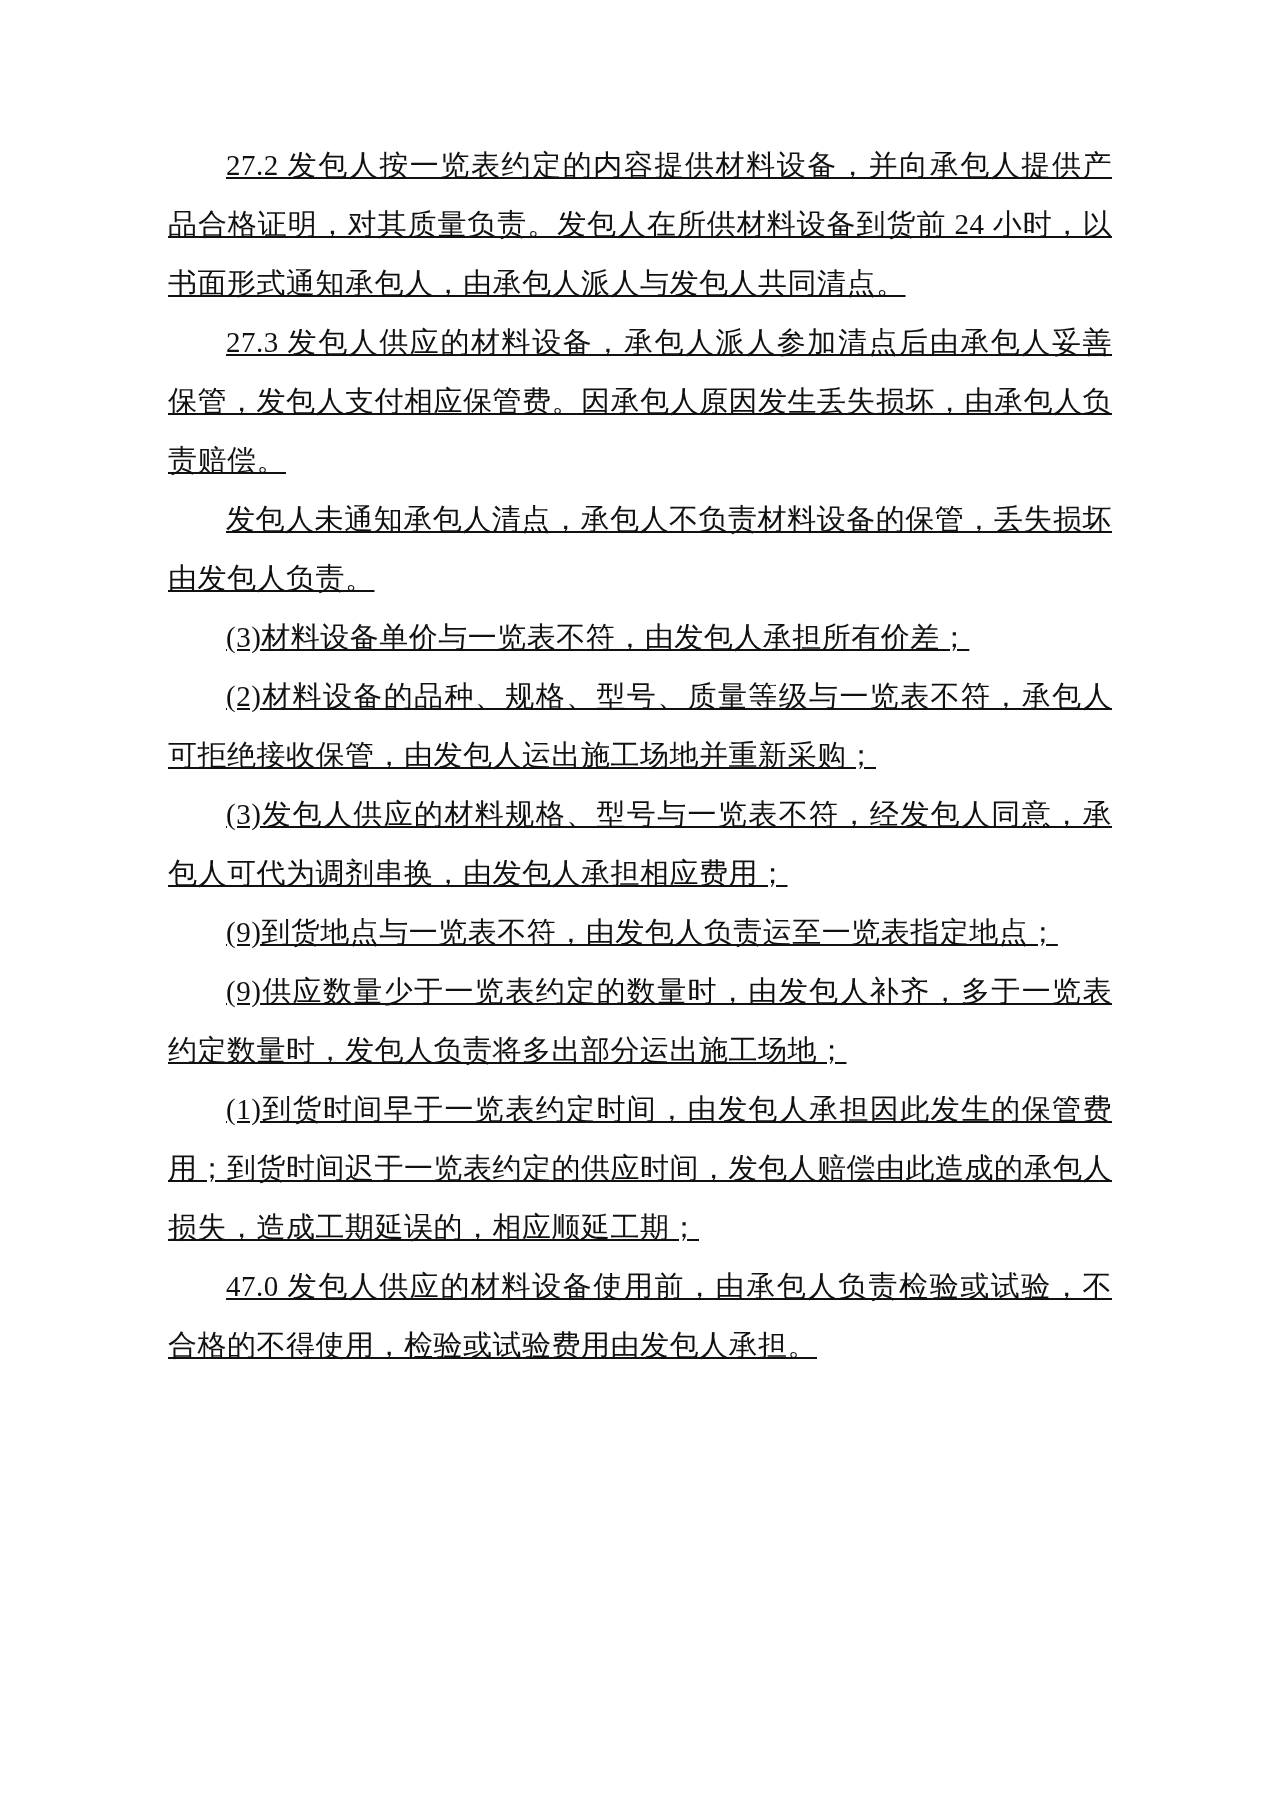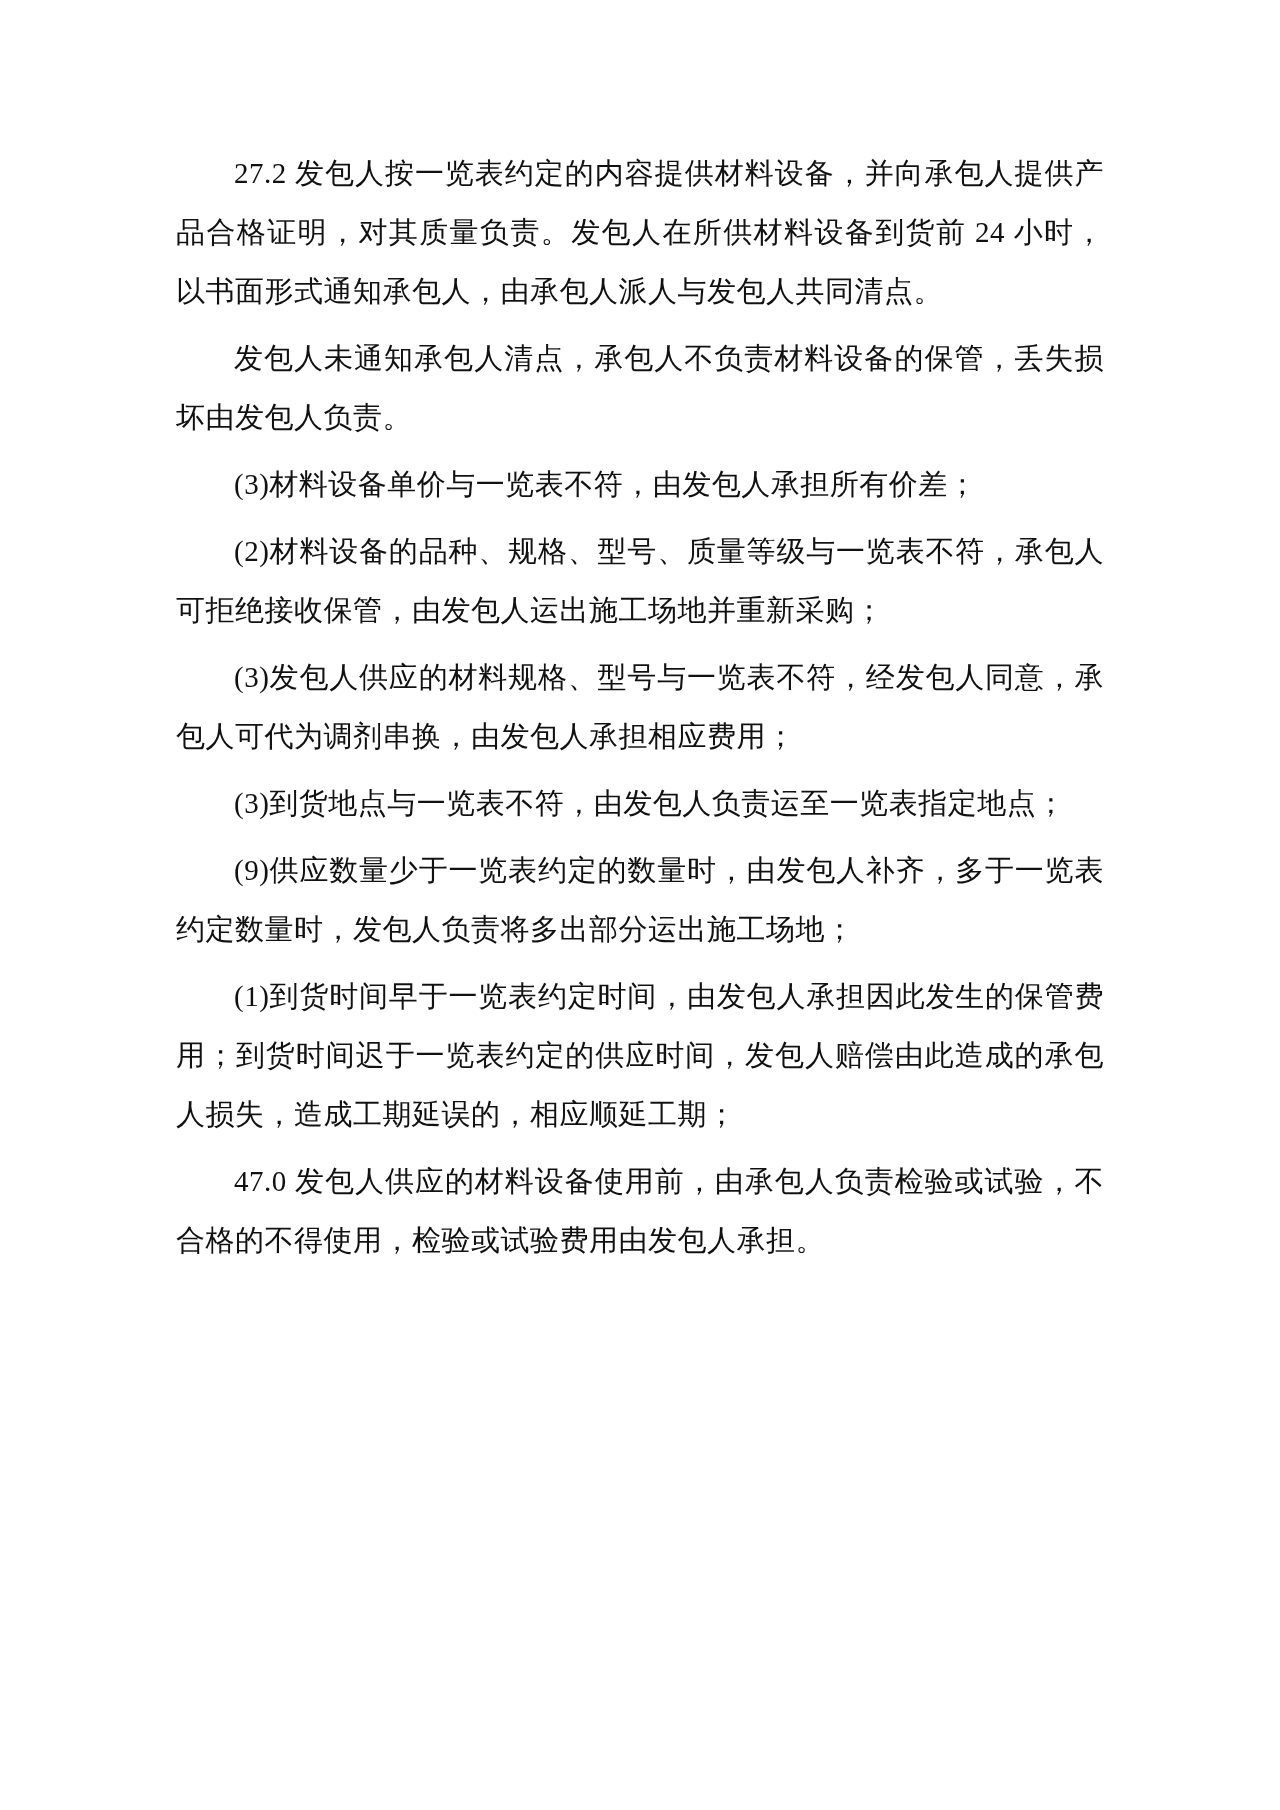"27.2" p.para { margin: 8px -> 0; text-decoration: none -> underline }
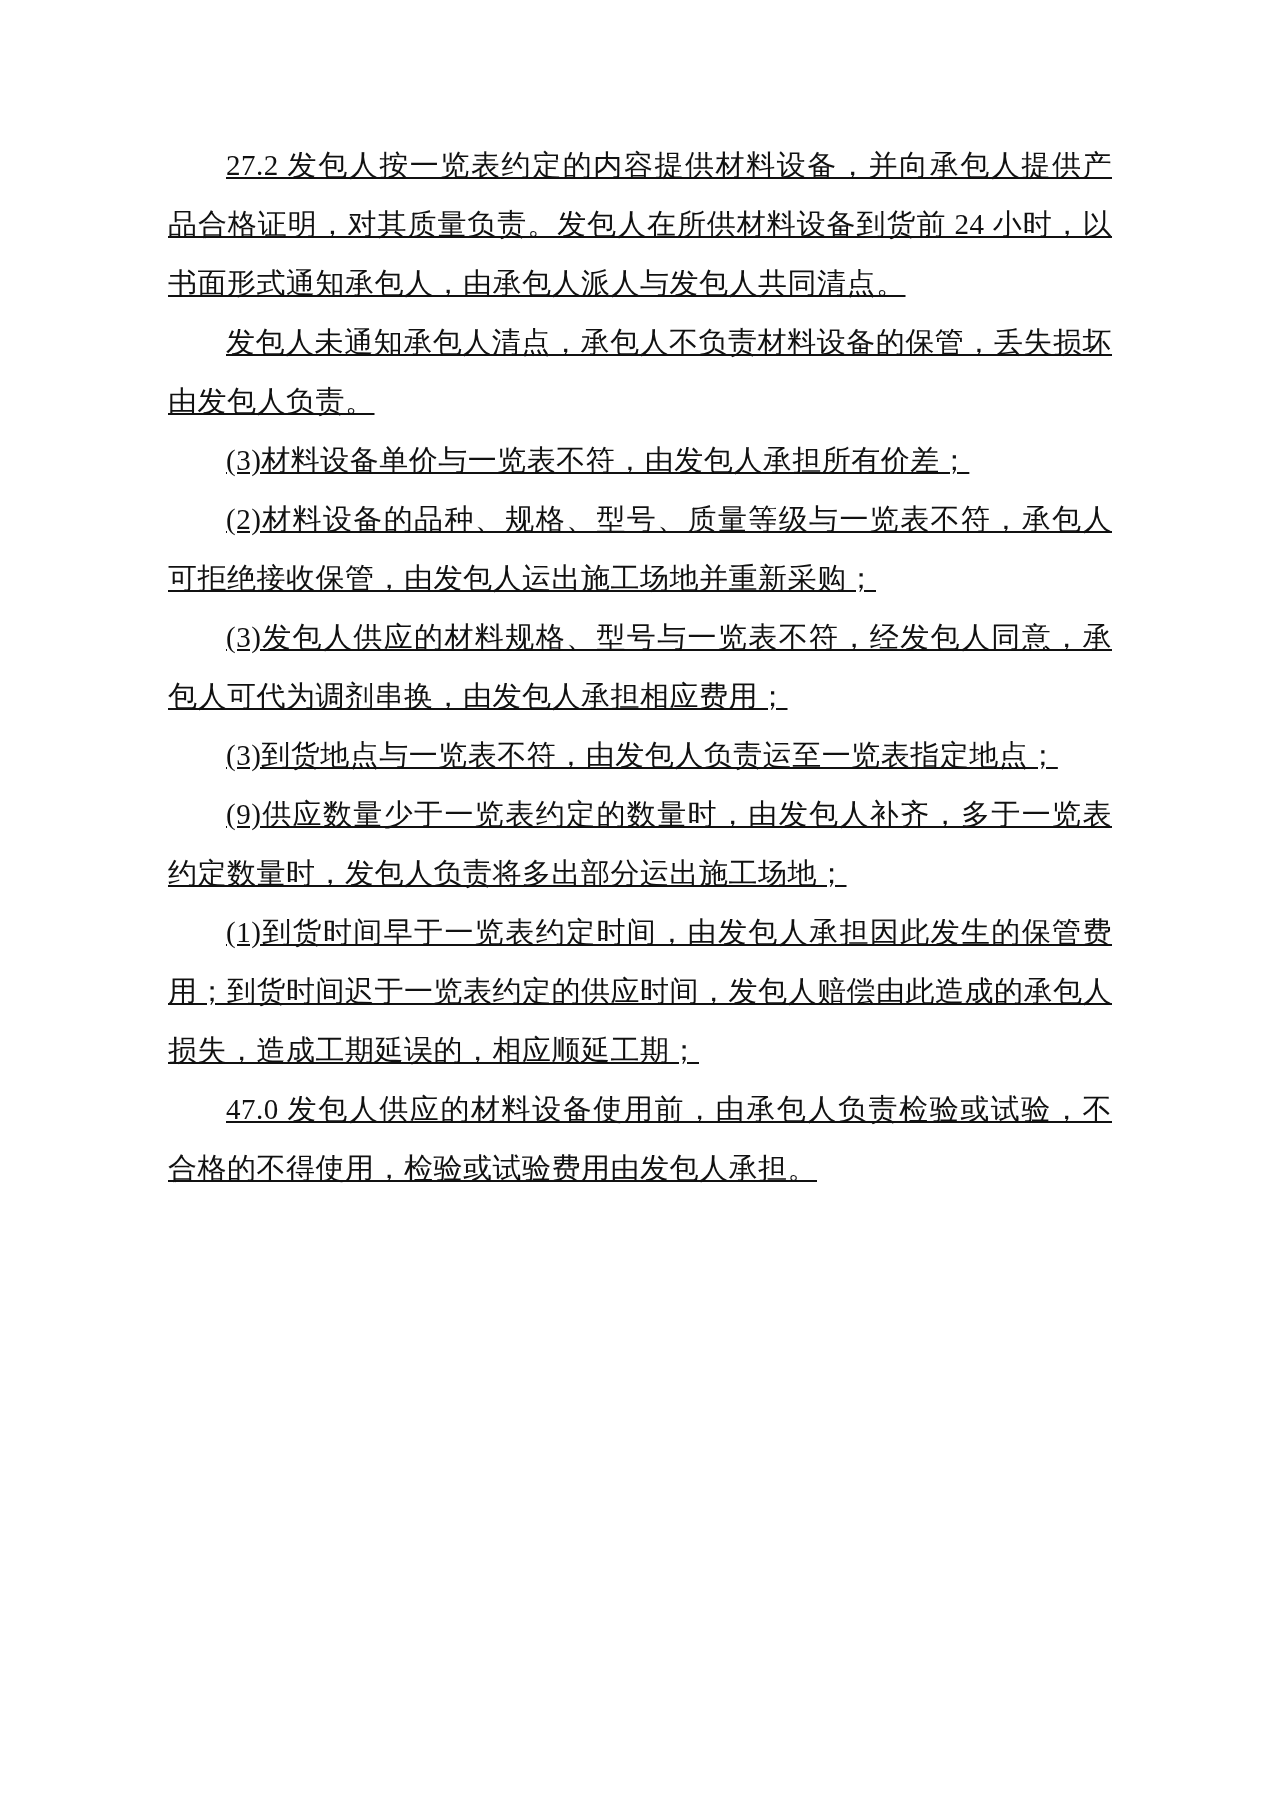"27.3" p.para { html: none -> <p>27.3 发包人供应的材料设备，承包人派人参加清点后由承包人妥善保管，发包人支付相应保管费。因承包人原因发生丢失损坏，由承包人负责赔偿。</p> }
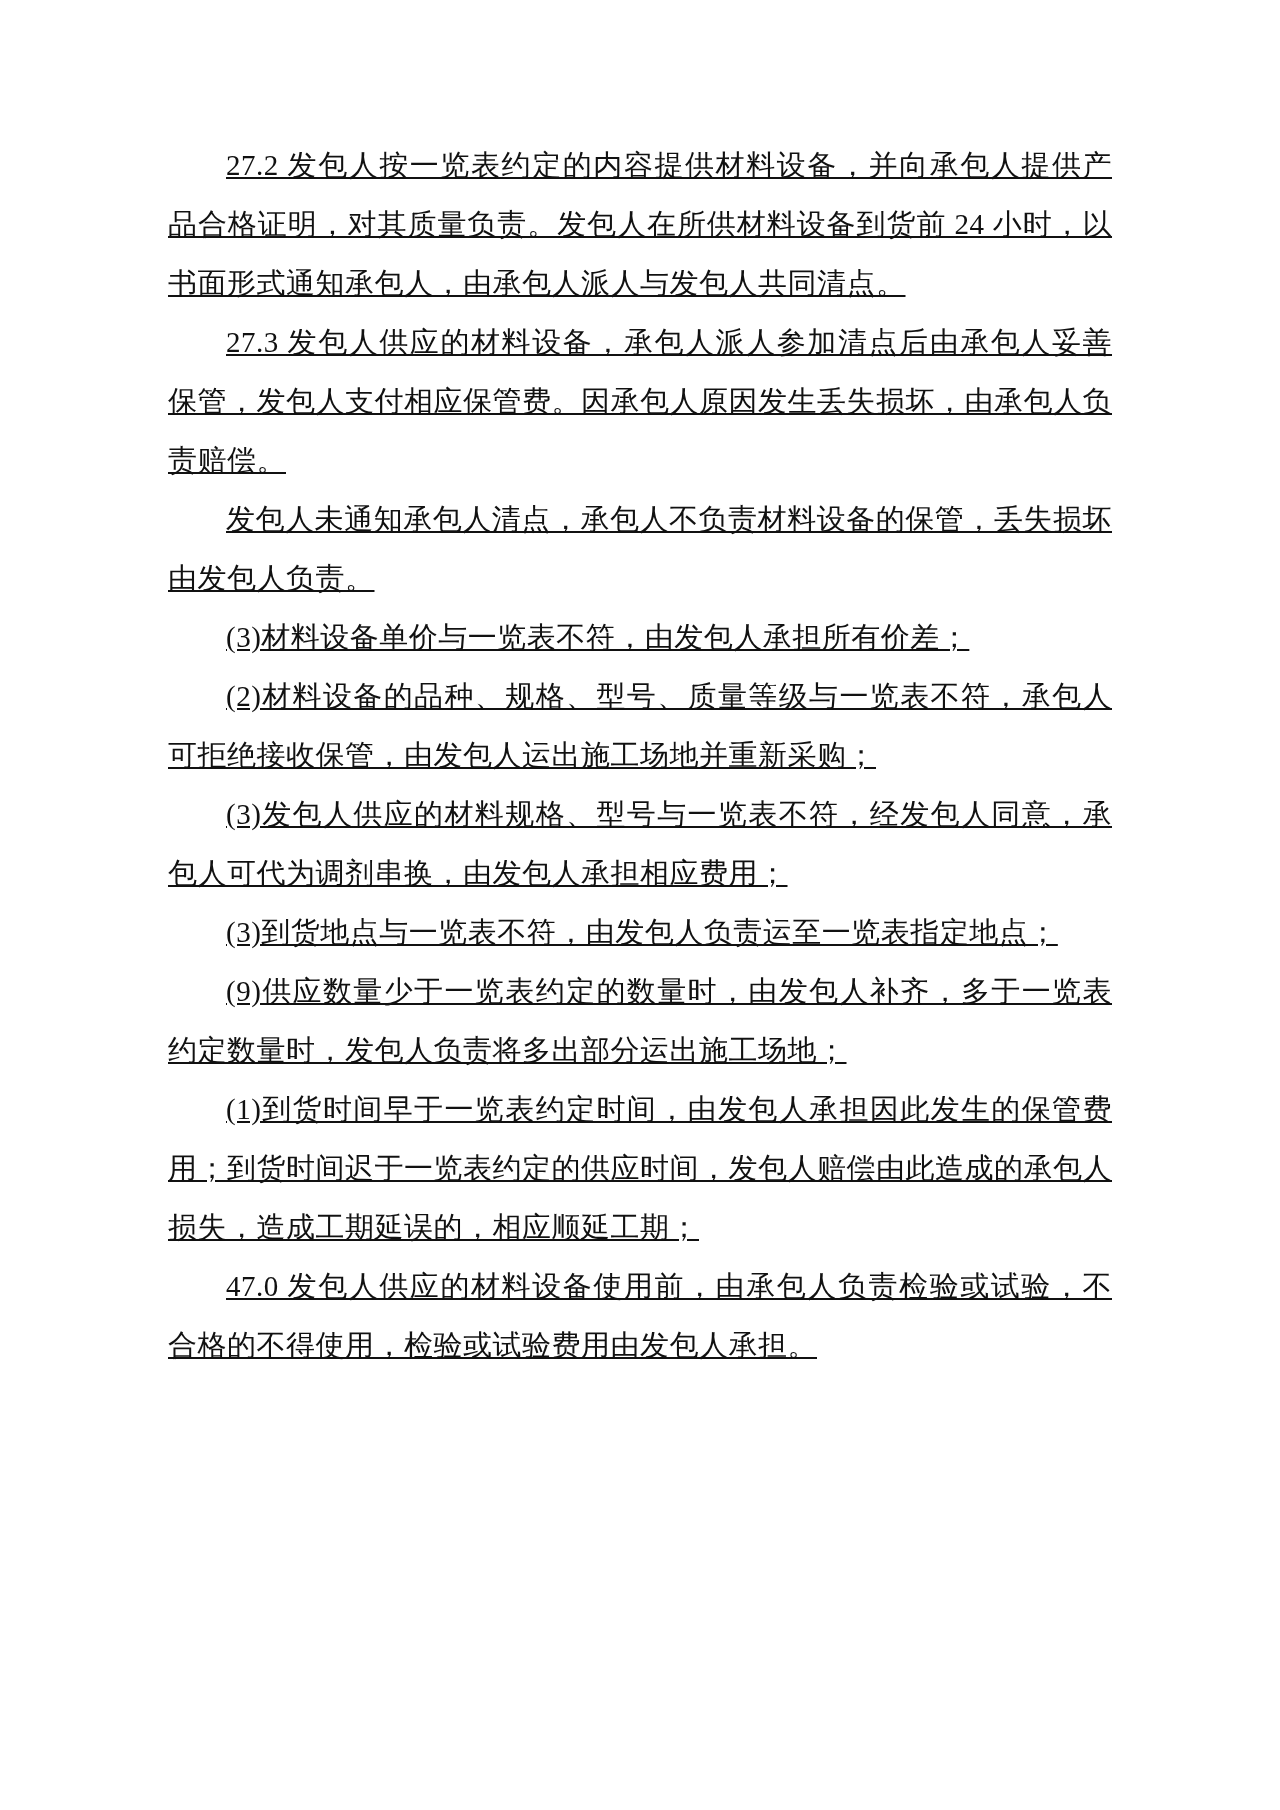"(3)到货地点与一览表不符，由发包人负责运至一览表指定地点；" p.para { text: 3 -> 9 }
